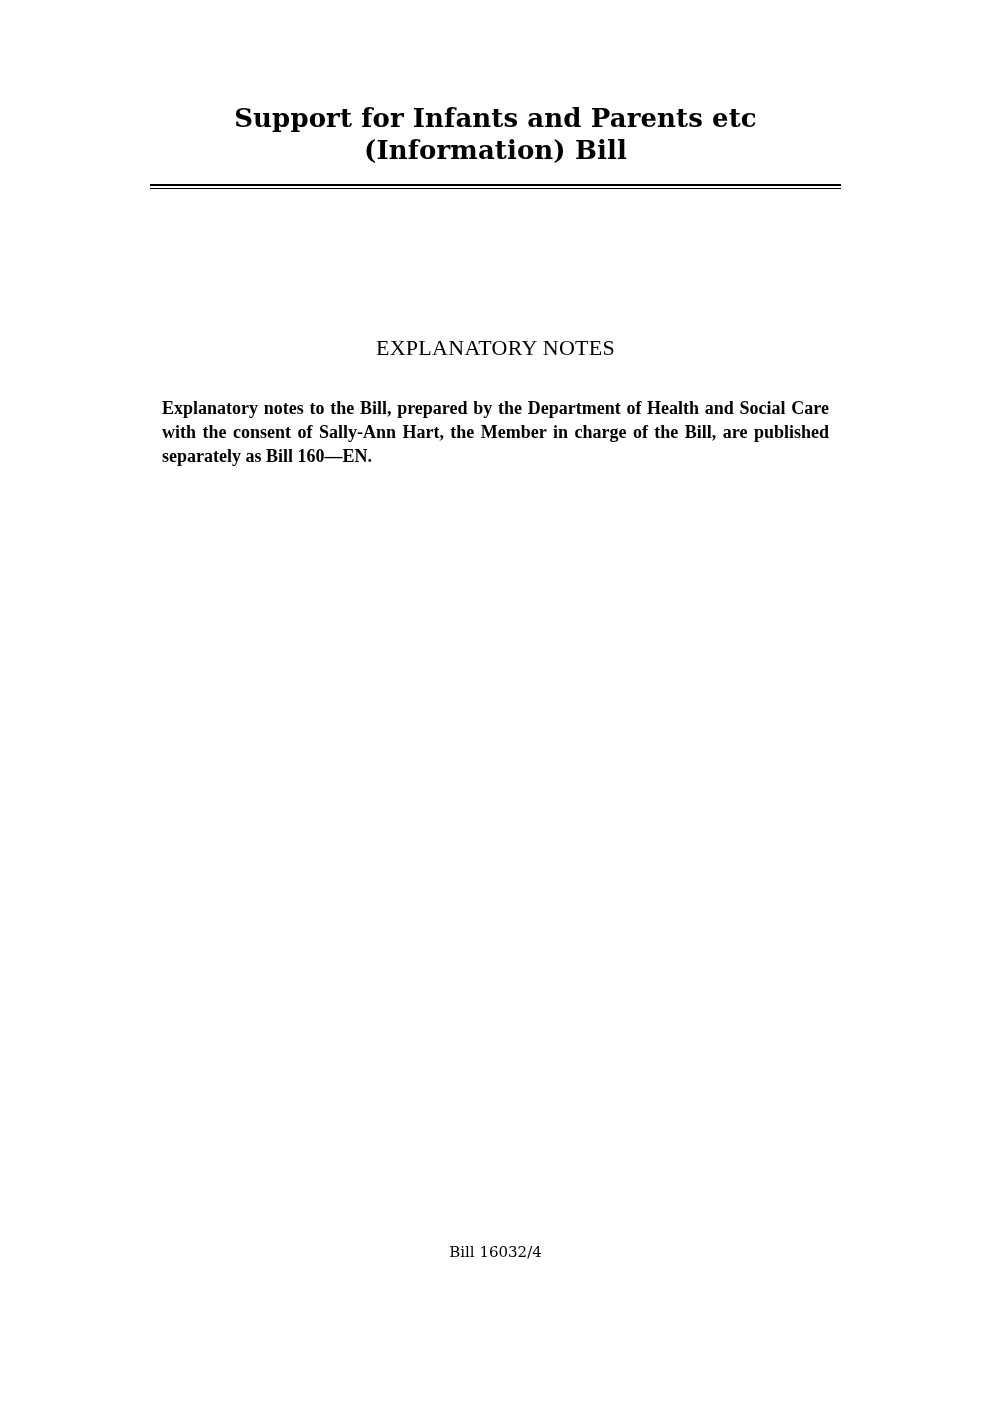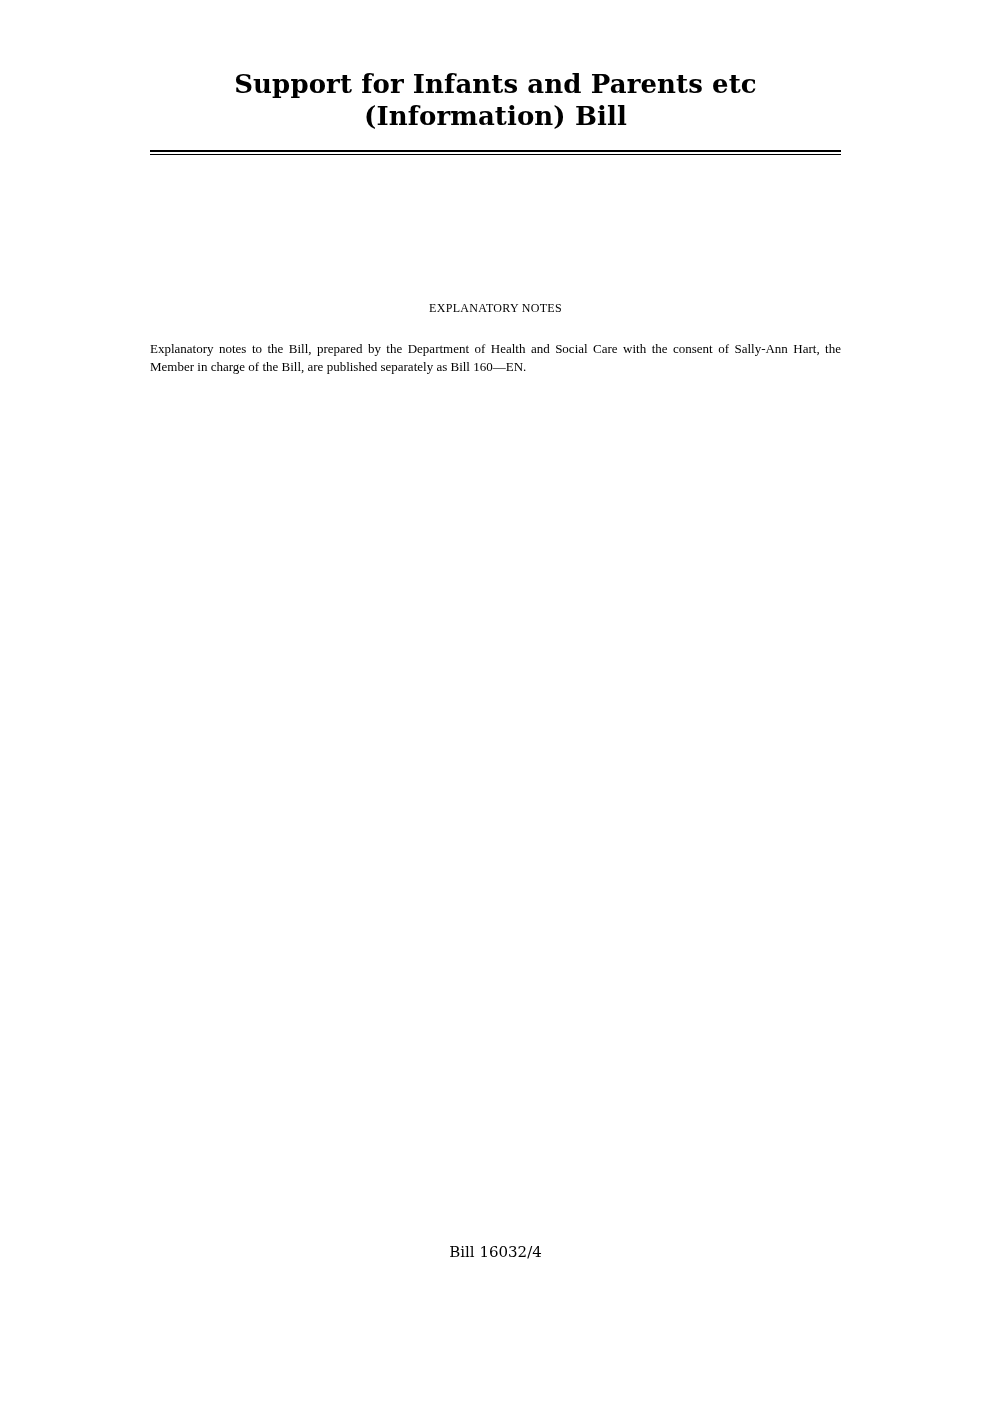"Support for Infants and Parents" .doc-title { padding-top: 69px -> 103px }
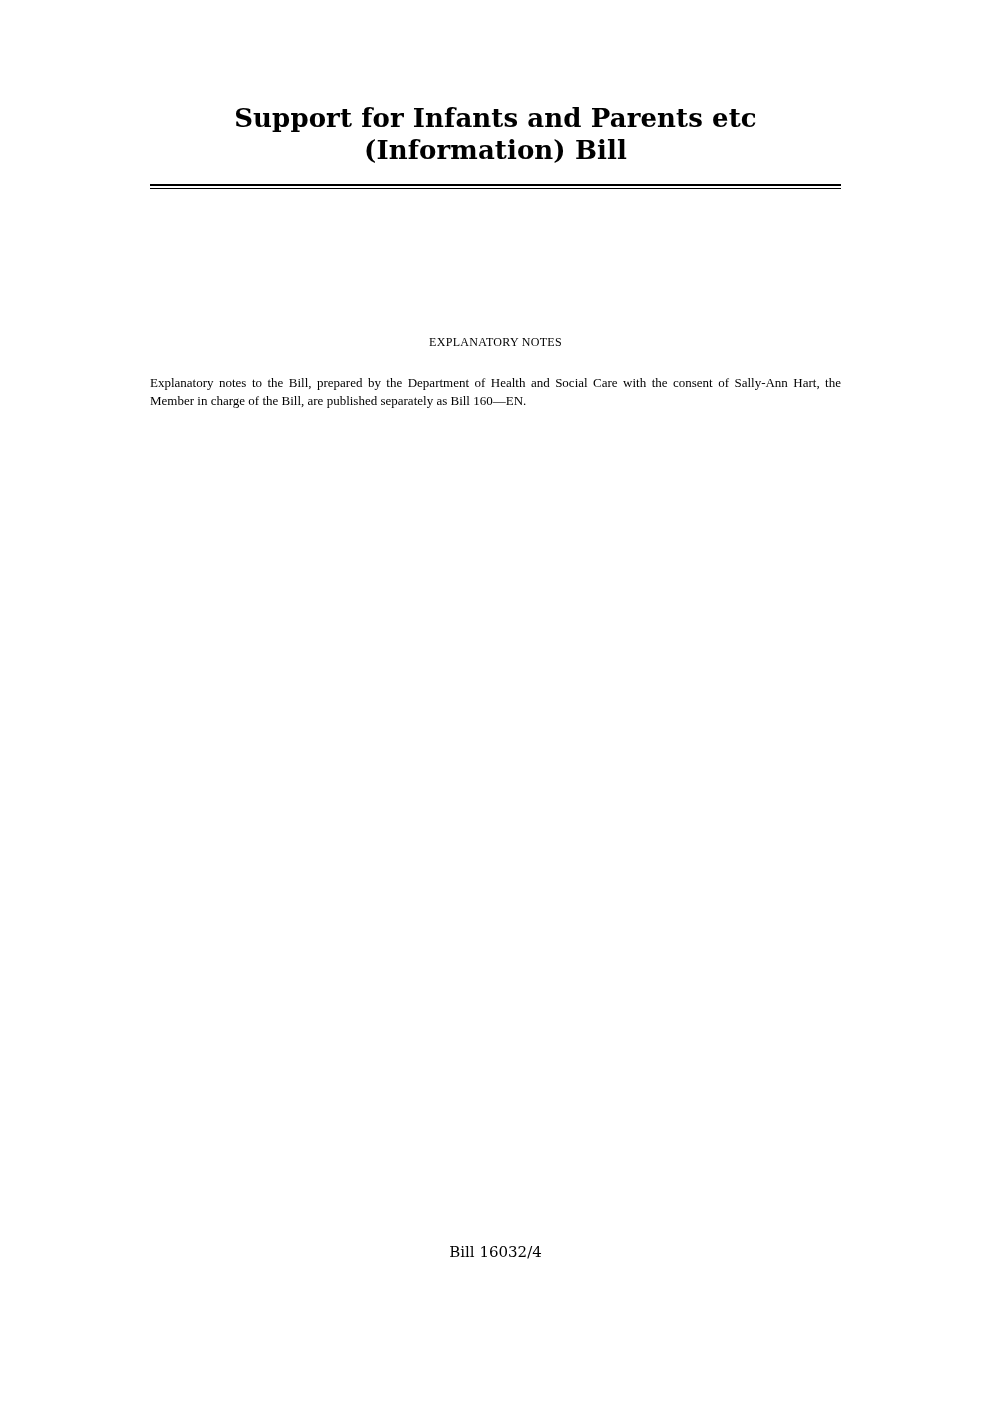"EXPLANATORY NOTES" .notes-heading { font-size: 12px -> 22px }
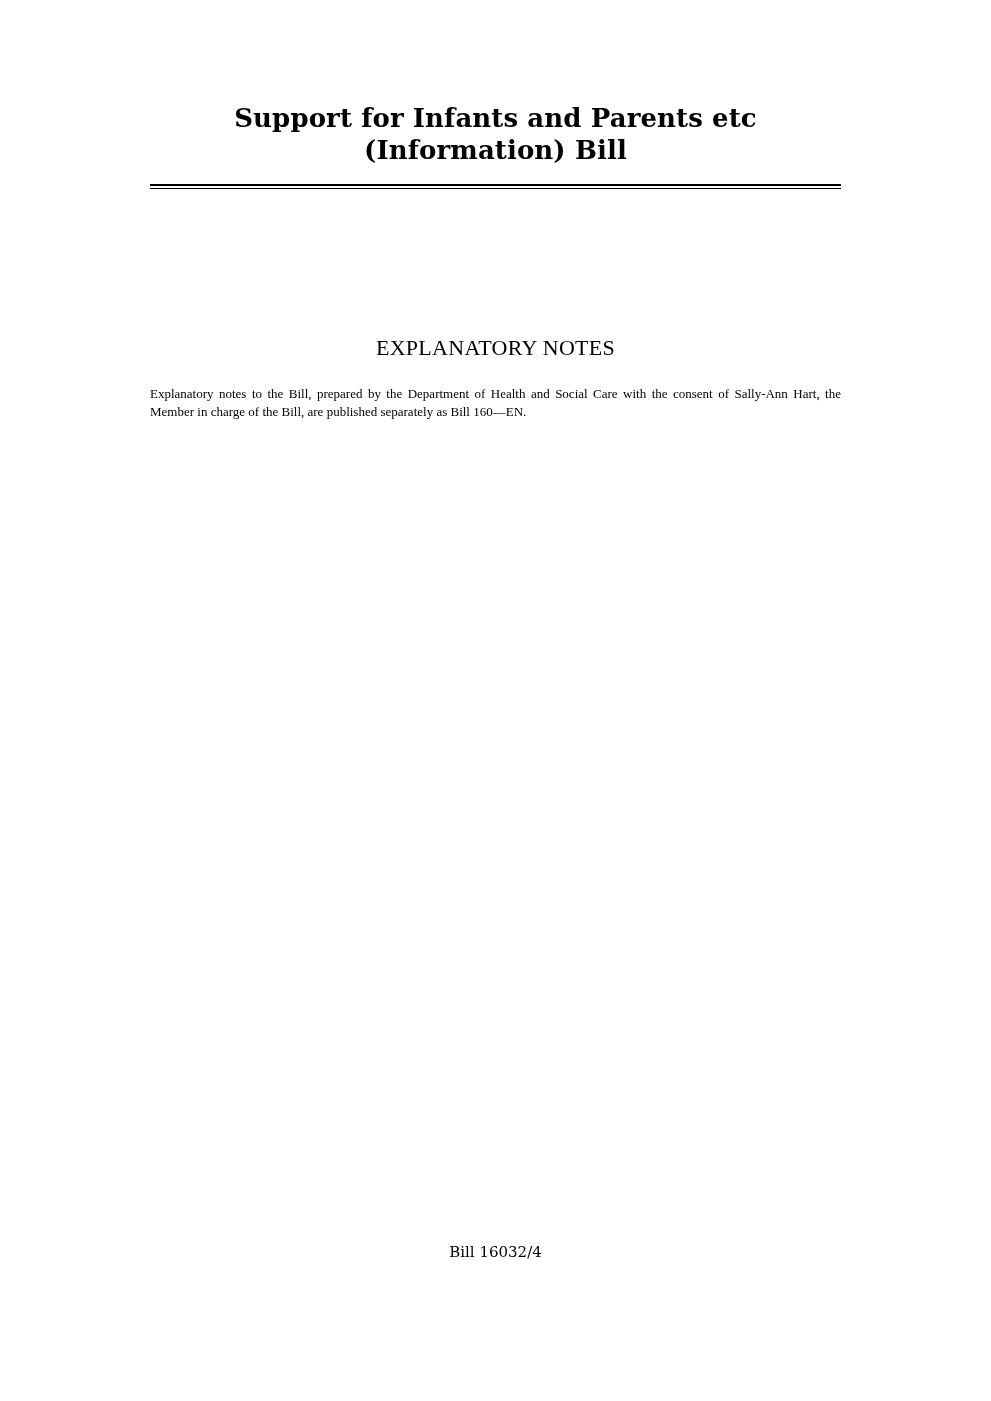"Explanatory notes to the Bill," .notes-body { font-size: 13px -> 18px; font-weight: none -> bold; margin: 0 -> 12px }
